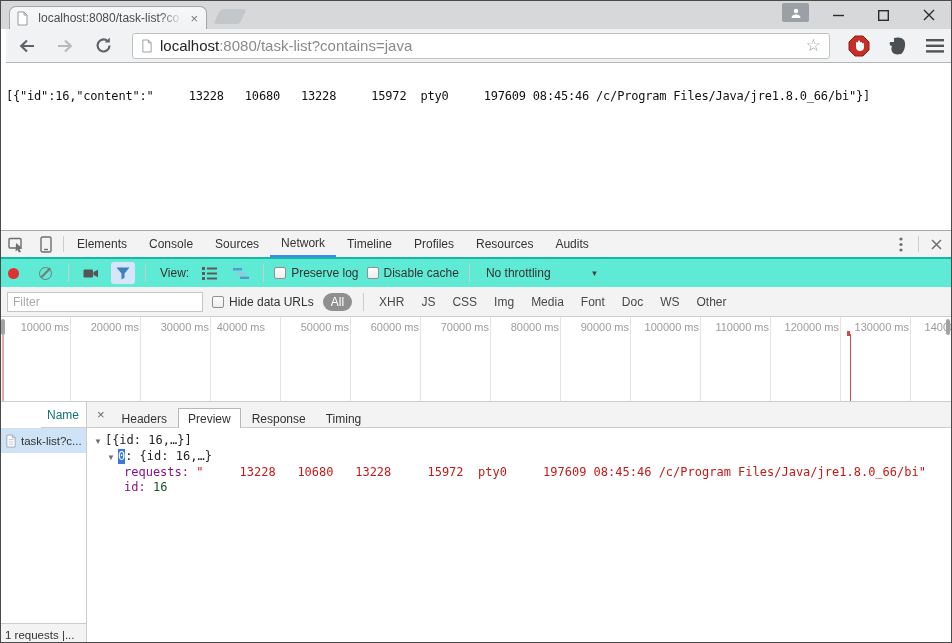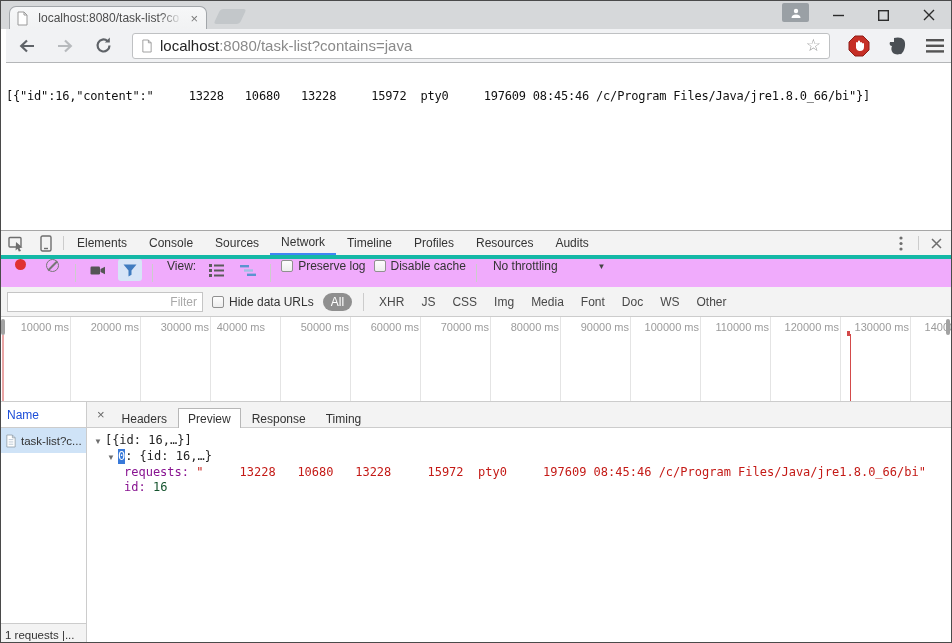"Elements" .dt-tabbar { border-bottom: 4px solid #14b8a6 -> 2px solid #14b8a6 }
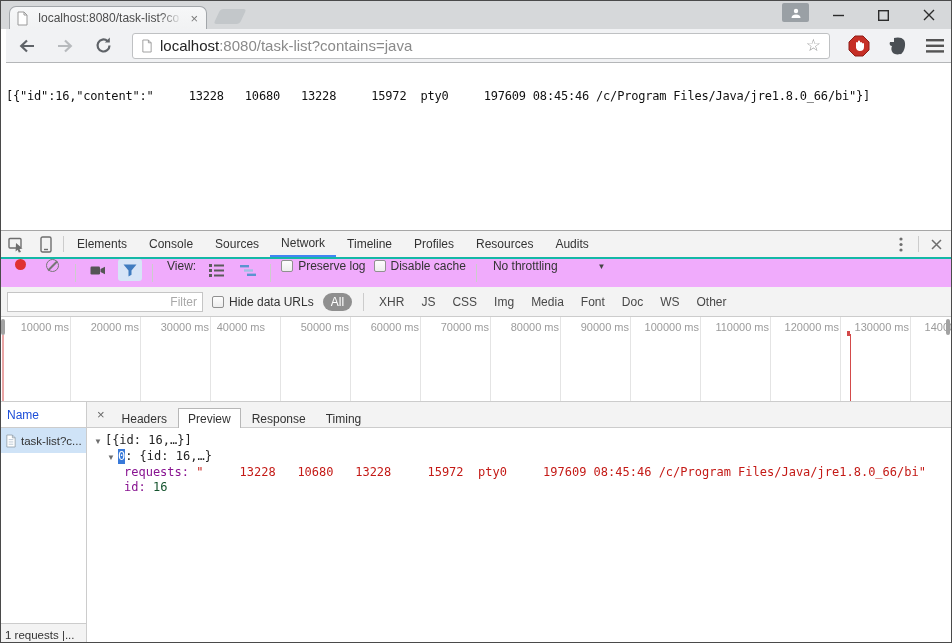"View:" .dt-toolbar { align-items: flex-start -> center; background: #f0abfc -> #5eead4; padding: 0 8px -> 0 1px }
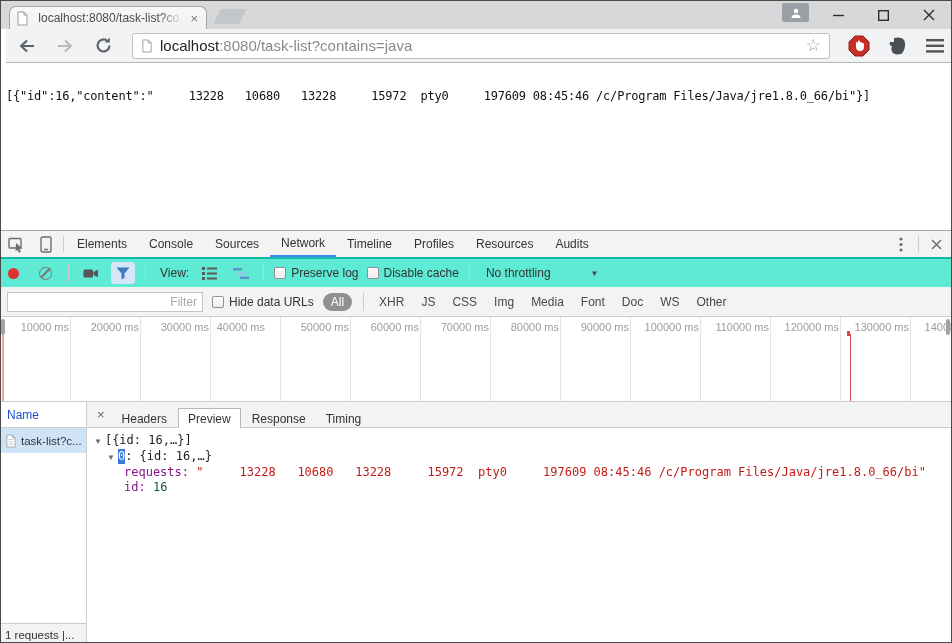"Filter" .filter-input { text-align: right -> none }
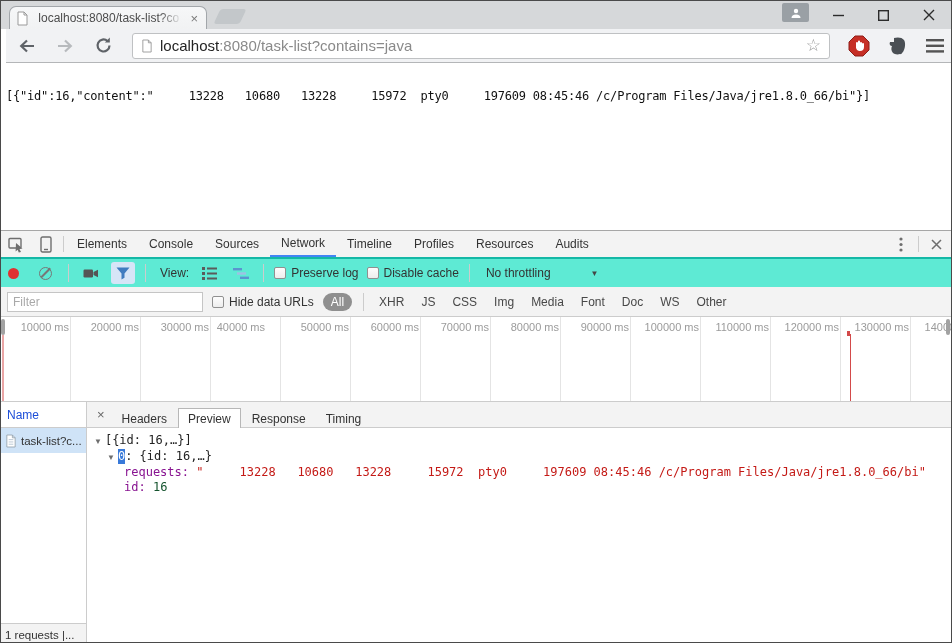"Name" .namecol-header { color: #1d4ed8 -> #0f766e; margin-left: none -> 40px }
